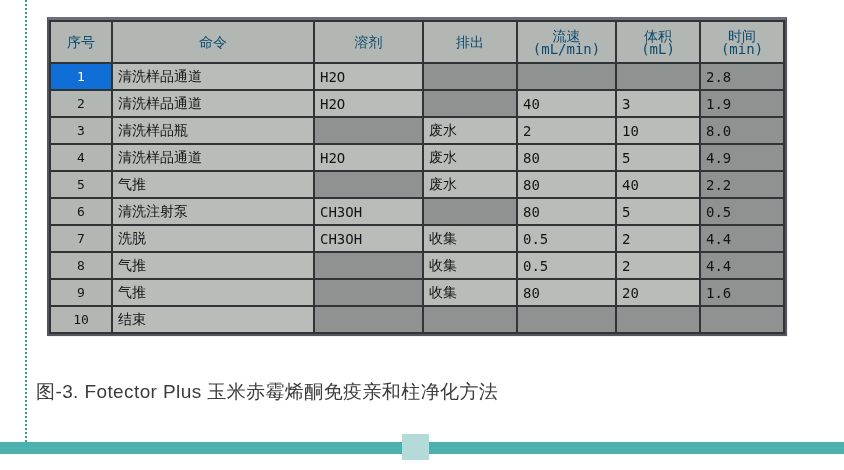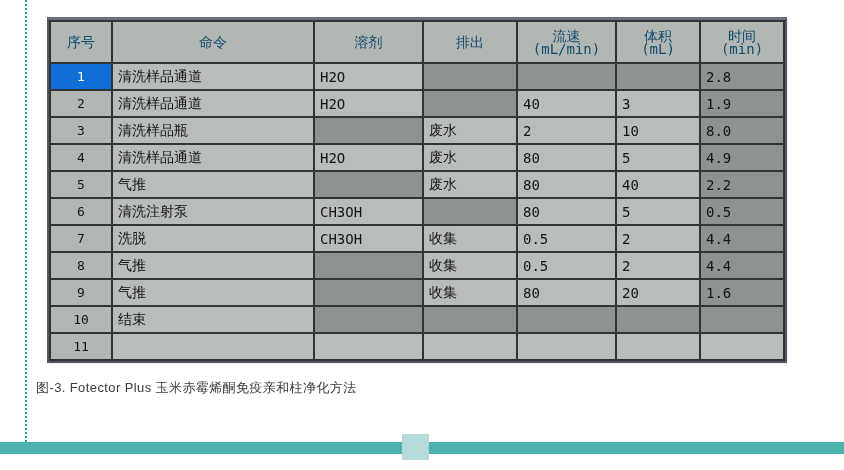"11" tr { html: <tr> <td>11</td> <td></td> <td></td> <td></td> <td></td> <td></td> <td></td> </tr> -> none }
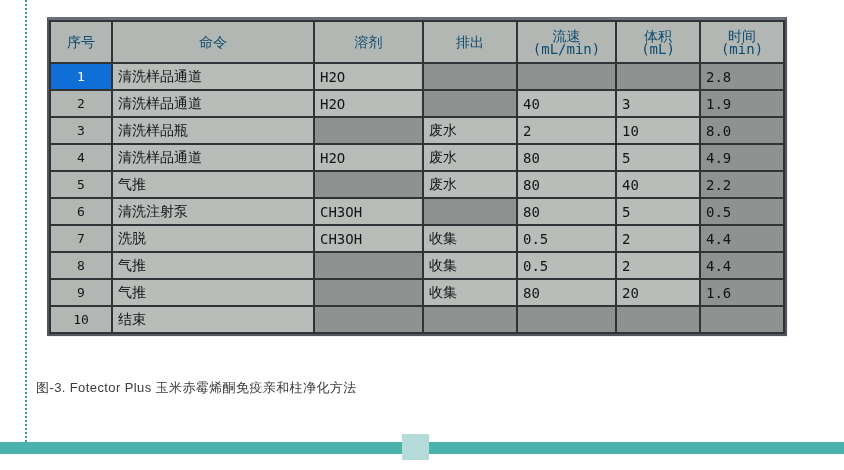"图-3. Fotector Plus 玉米赤霉烯酮免疫亲和柱净化方法" .caption { font-size: 13px -> 19px }
